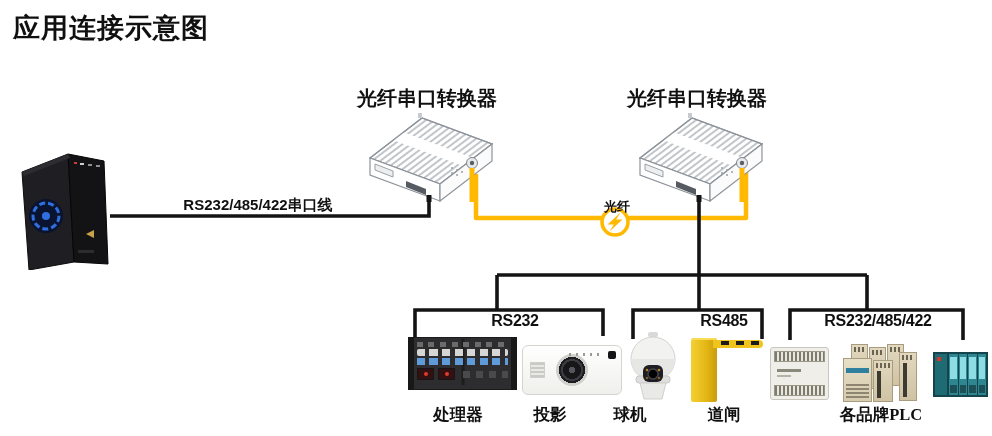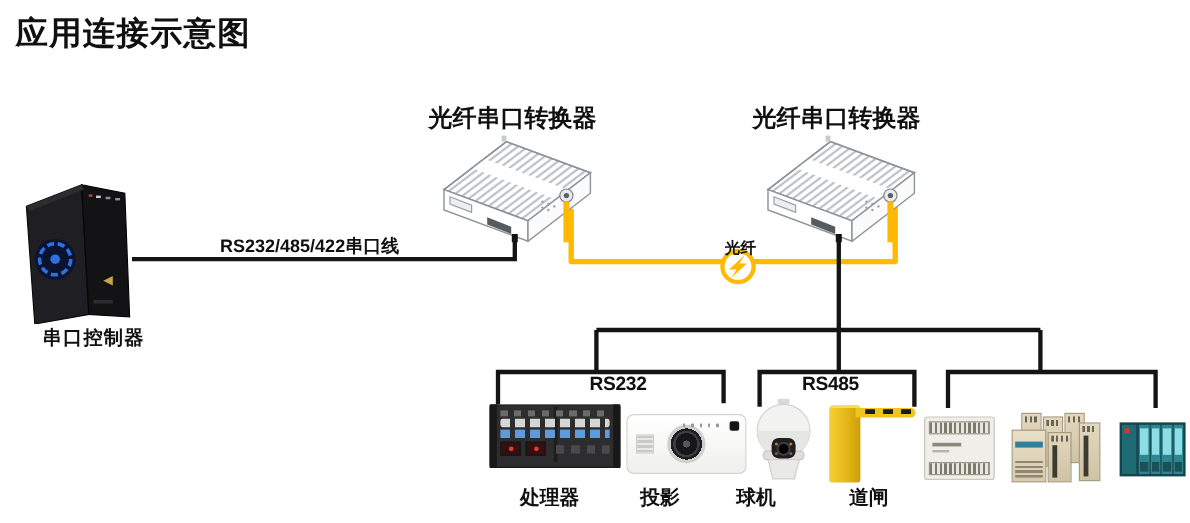"串口控制器" div.lbl { html: <div>串口控制器</div> -> none }
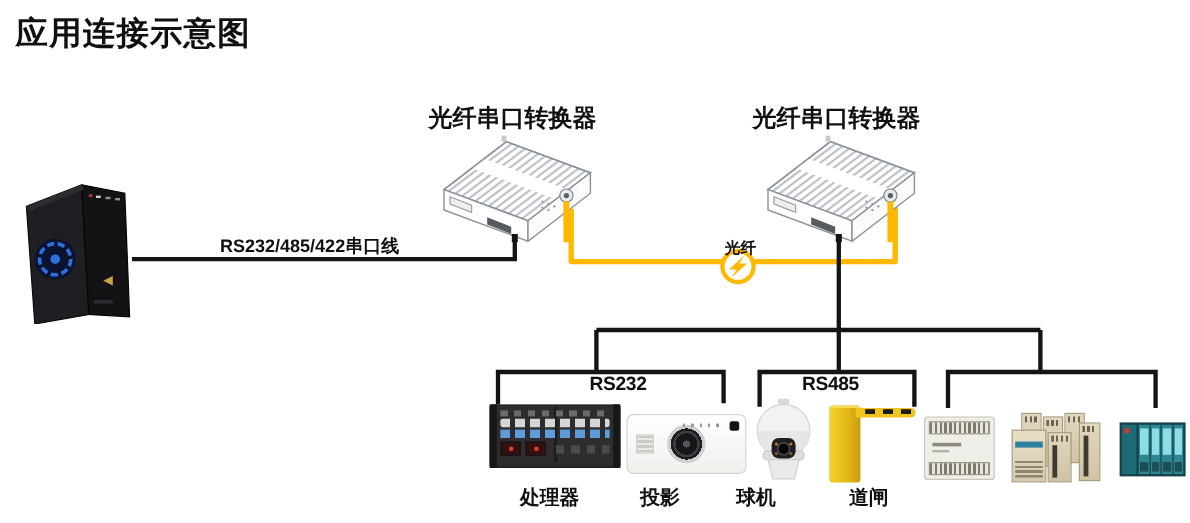"RS485" div.lbl { left: 692px -> 724px }
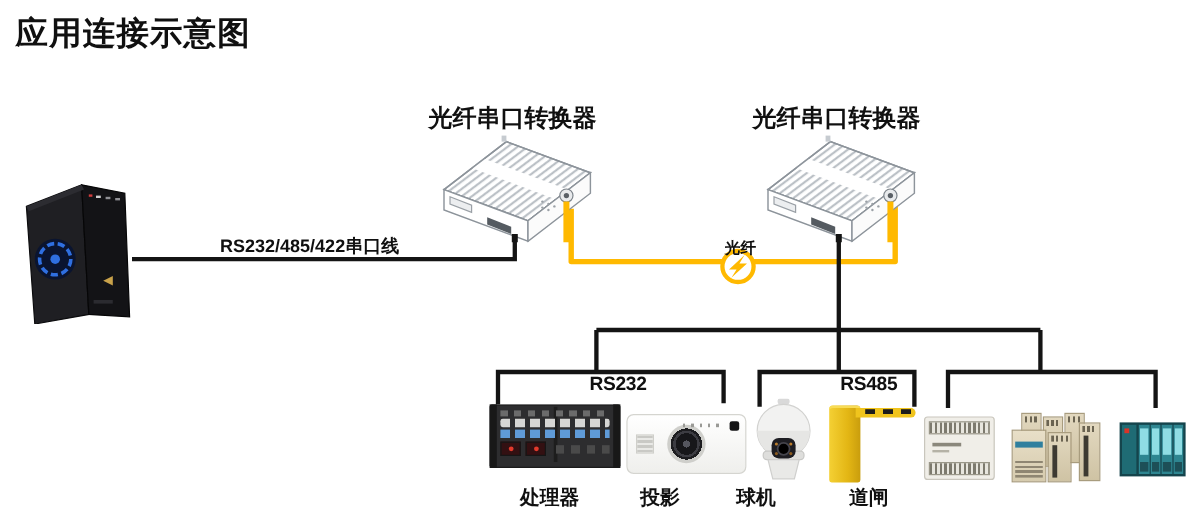"RS232/485/422" div.lbl { html: none -> <div>RS232/485/422</div> }
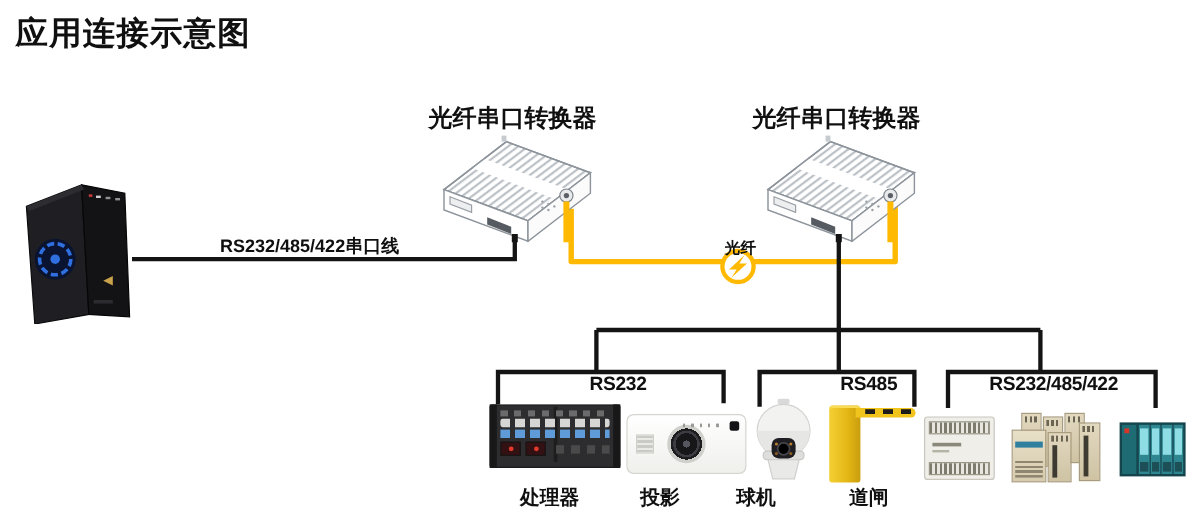"各品牌PLC" div.lbl { html: none -> <div>各品牌PLC</div> }
